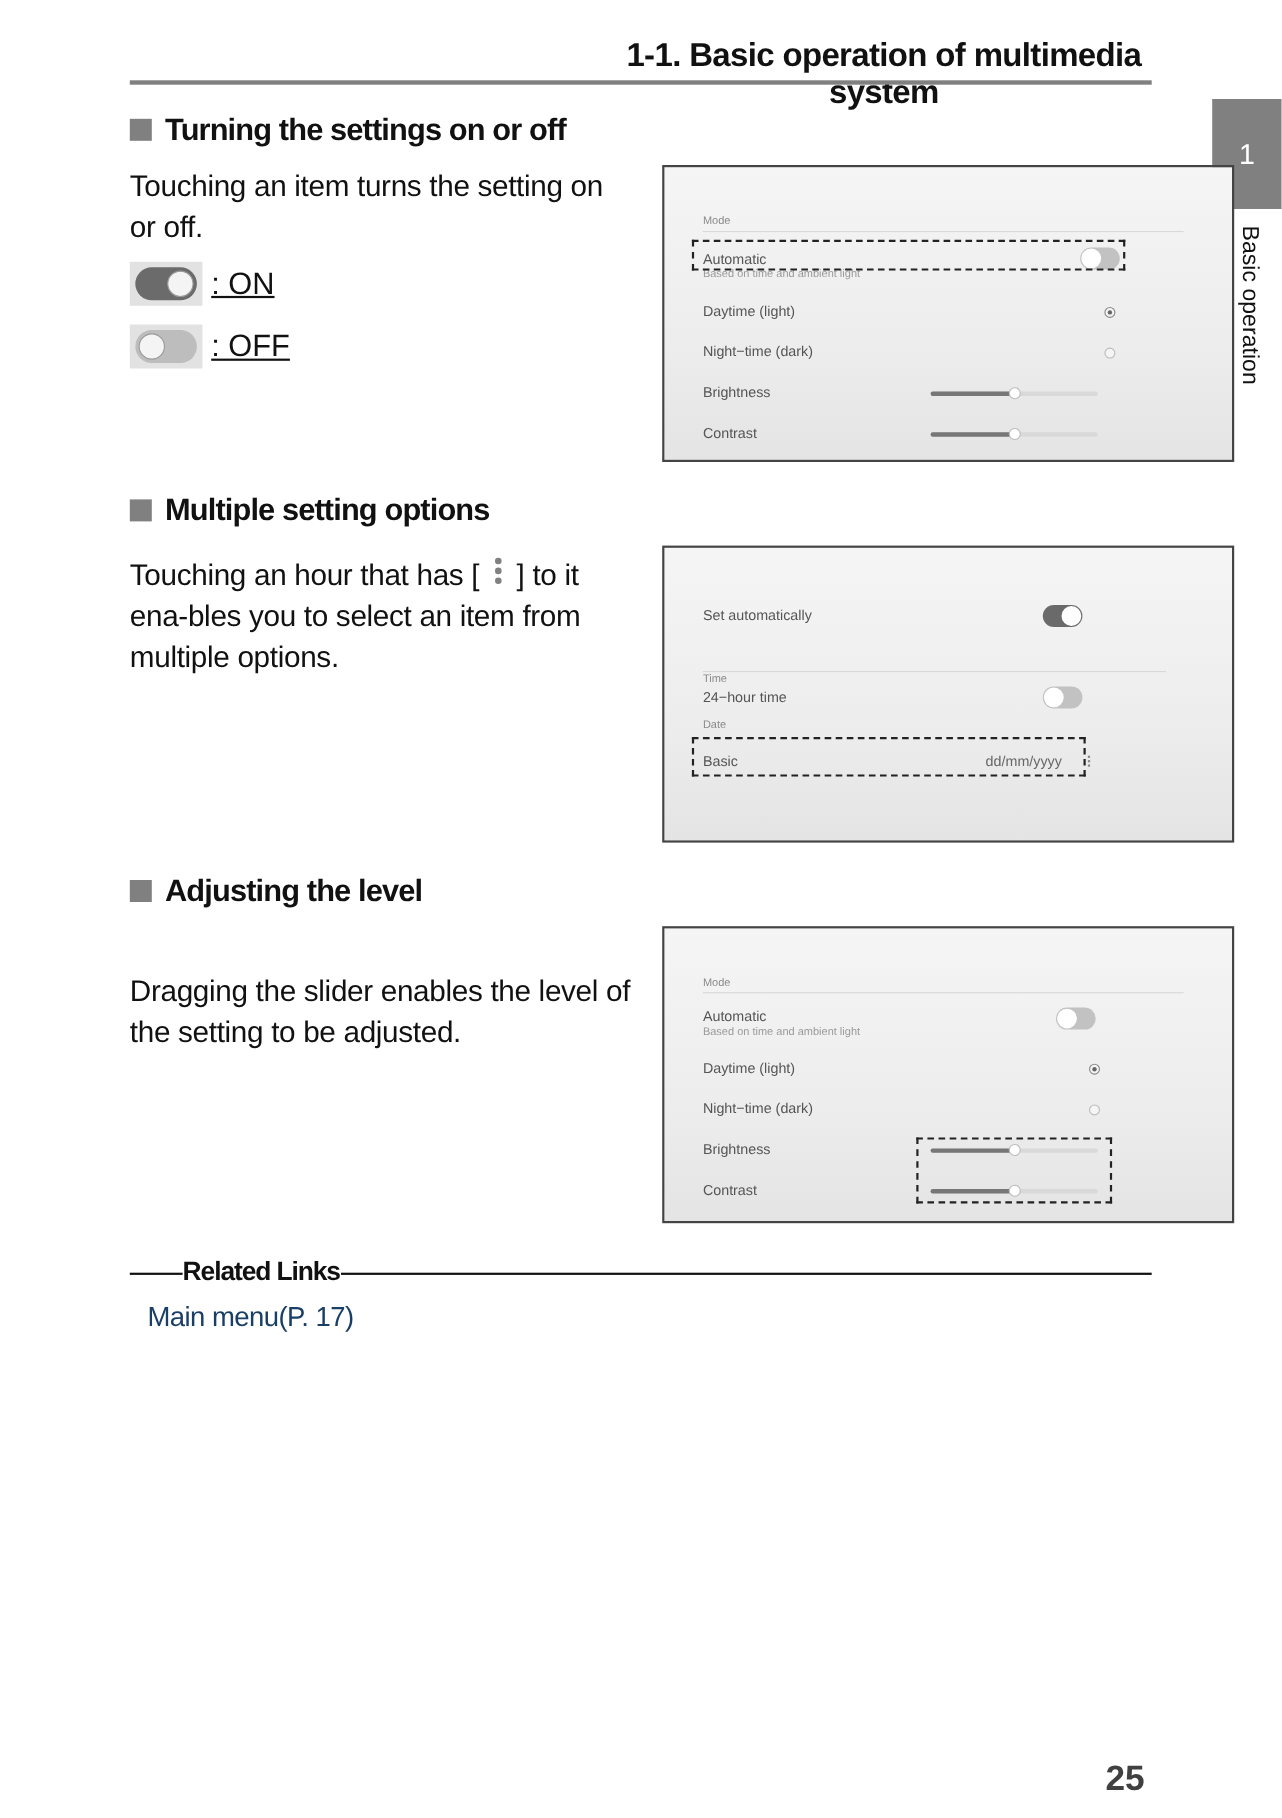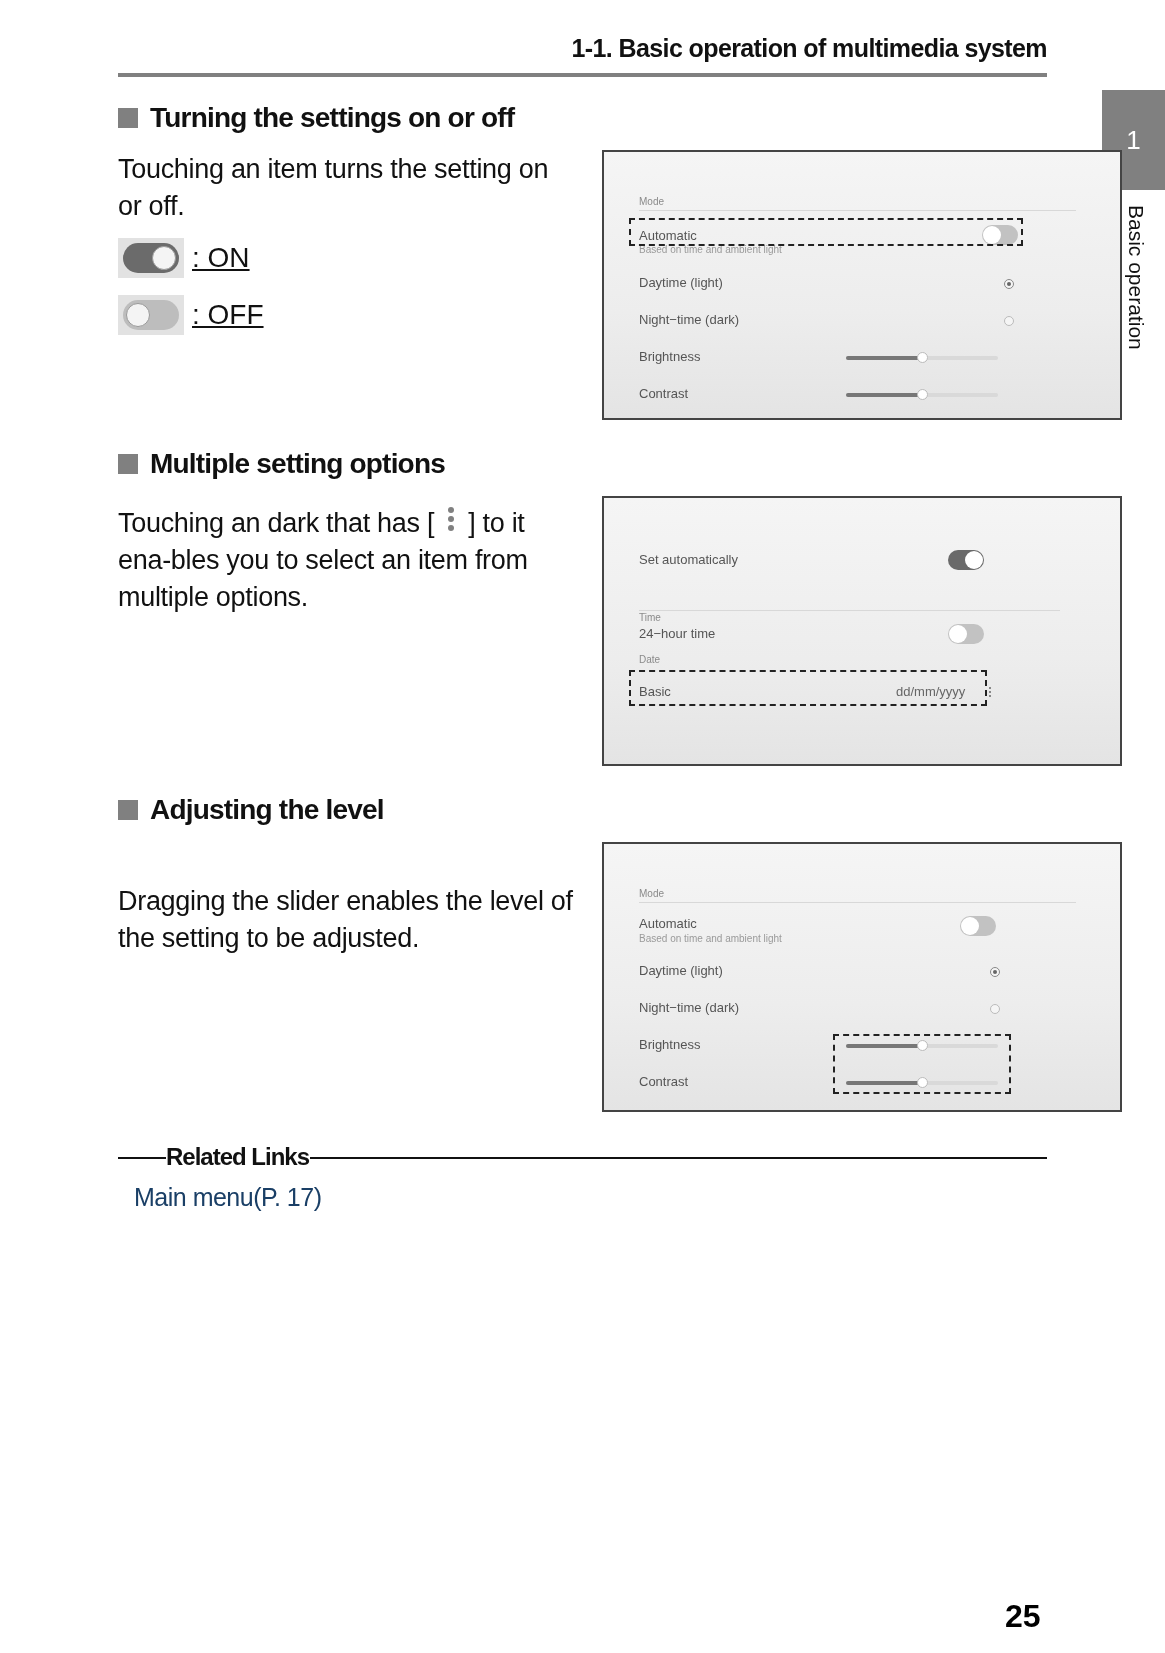"1-1. Basic operation of multimedia" .header-title { font-size: 25px -> 30px; text-align: right -> center }
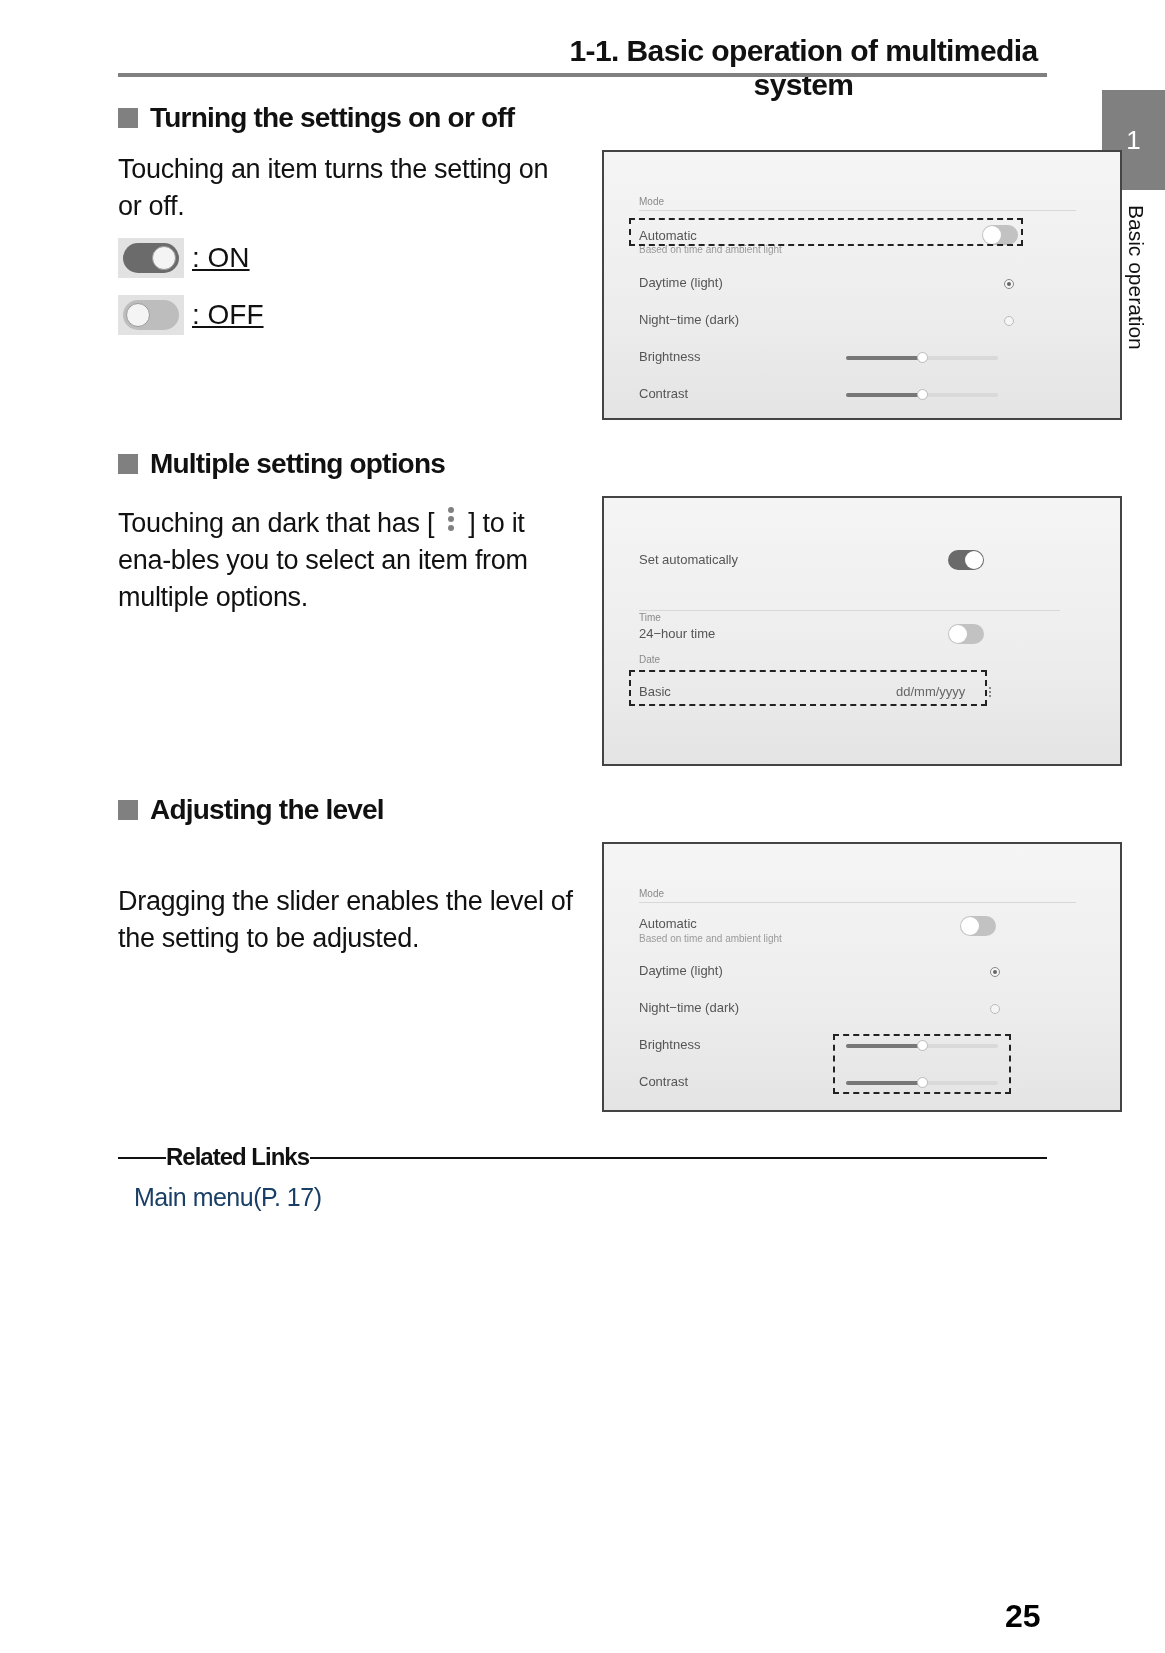"Touching an dark that has" span { text: dark -> hour }
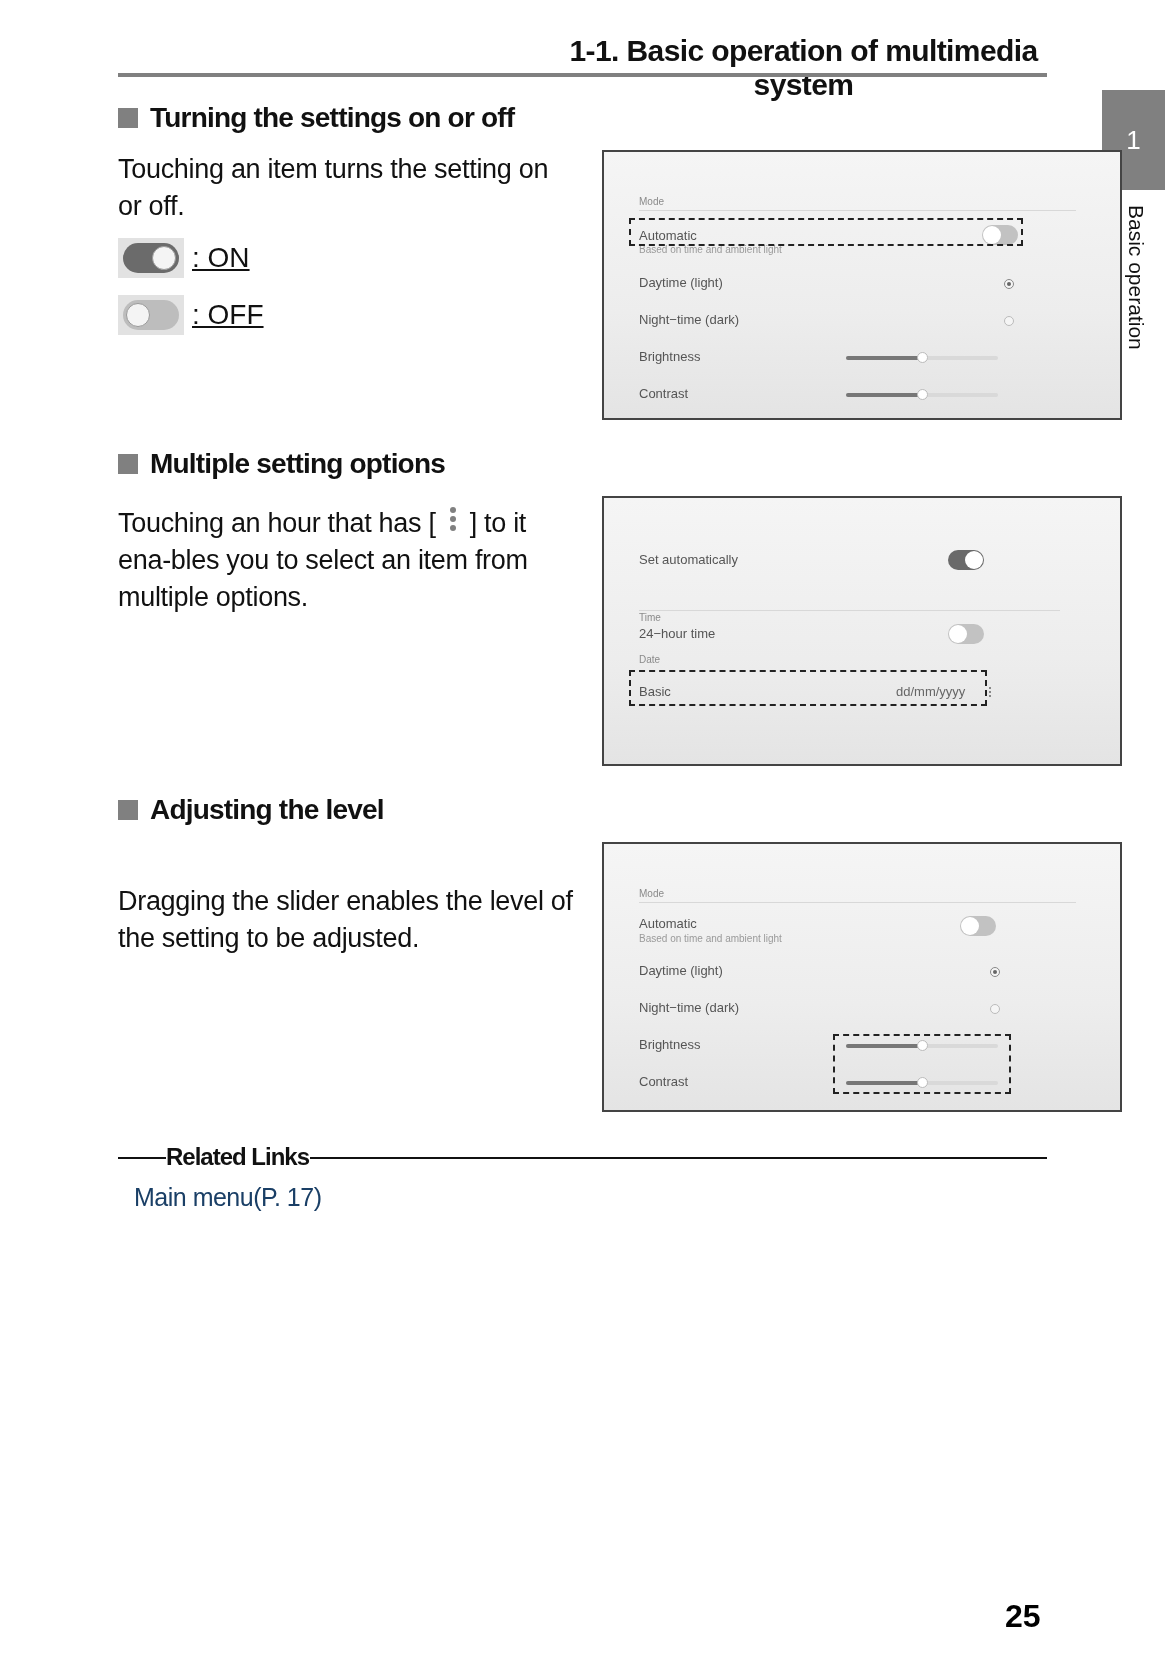"25" .page-num { color: #000000 -> #404040 }
